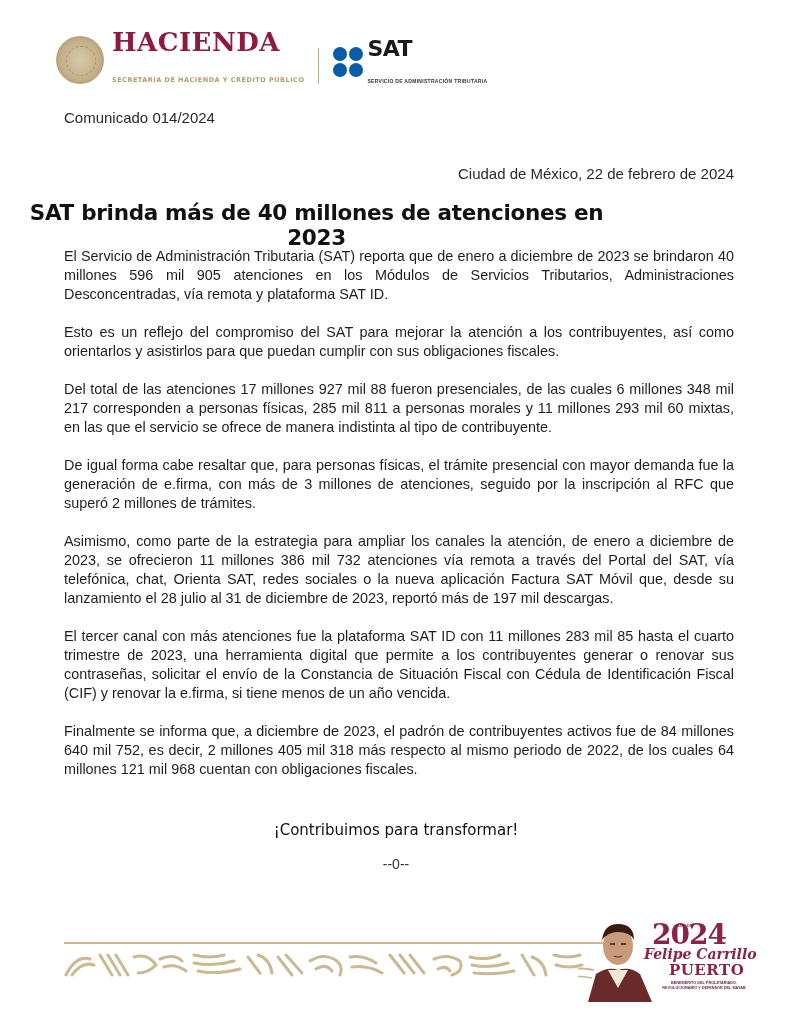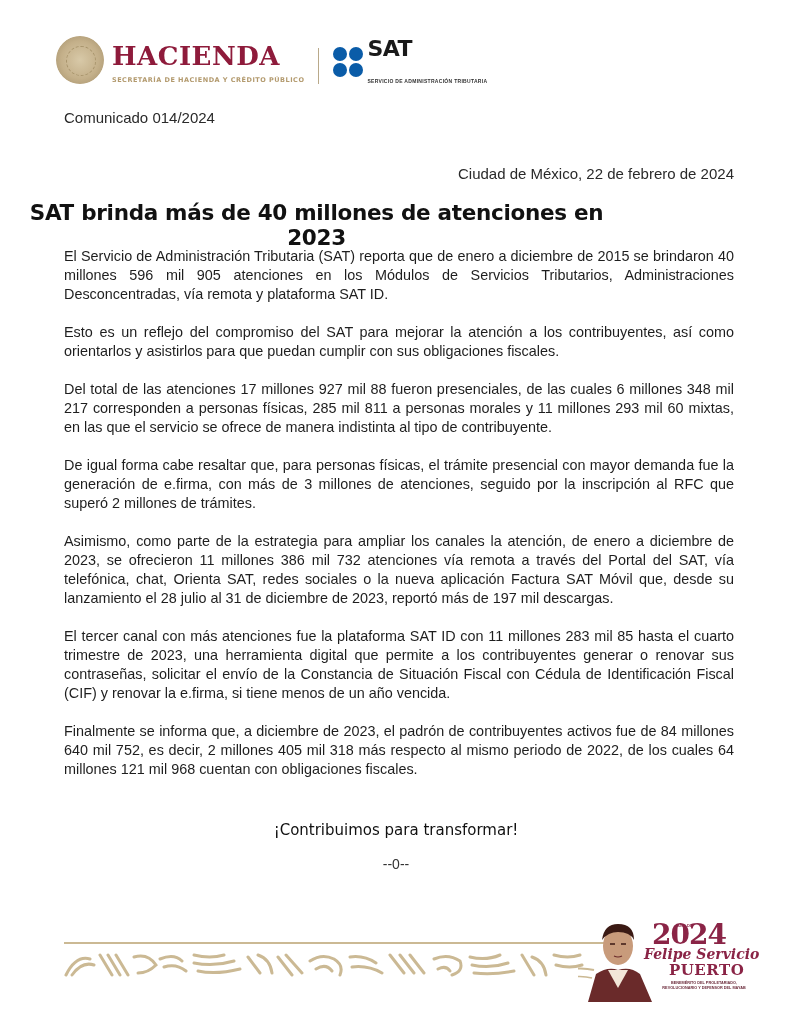"SECRETARÍA DE HACIENDA Y CRÉDITO" .hacienda-sub { margin-top: 6px -> 20px }
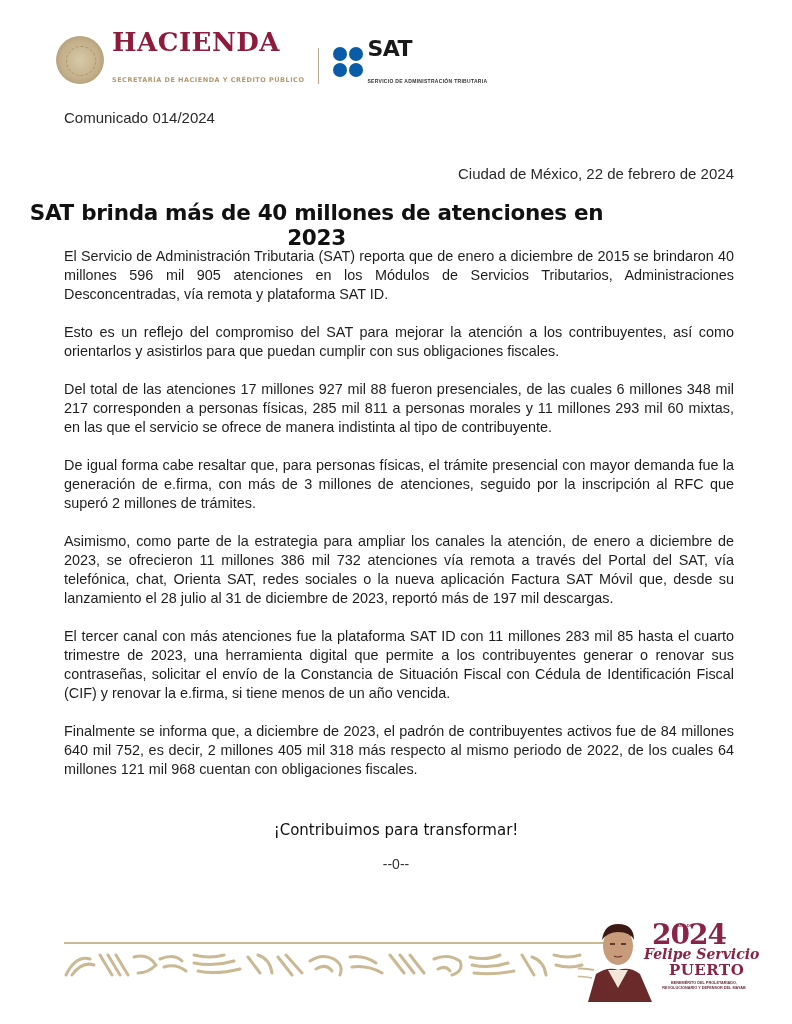"El Servicio de Administración Tributaria" p.para { text: 2015 -> 2023 }
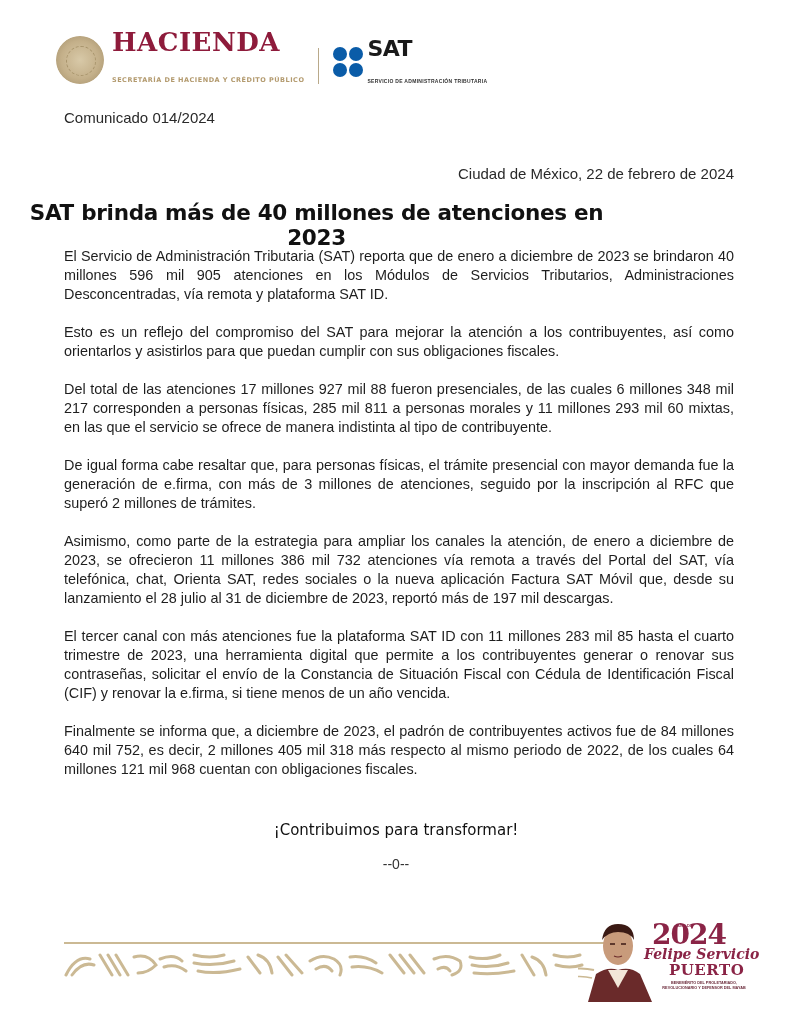"Felipe Servicio" span.fcp { text: Servicio -> Carrillo }
